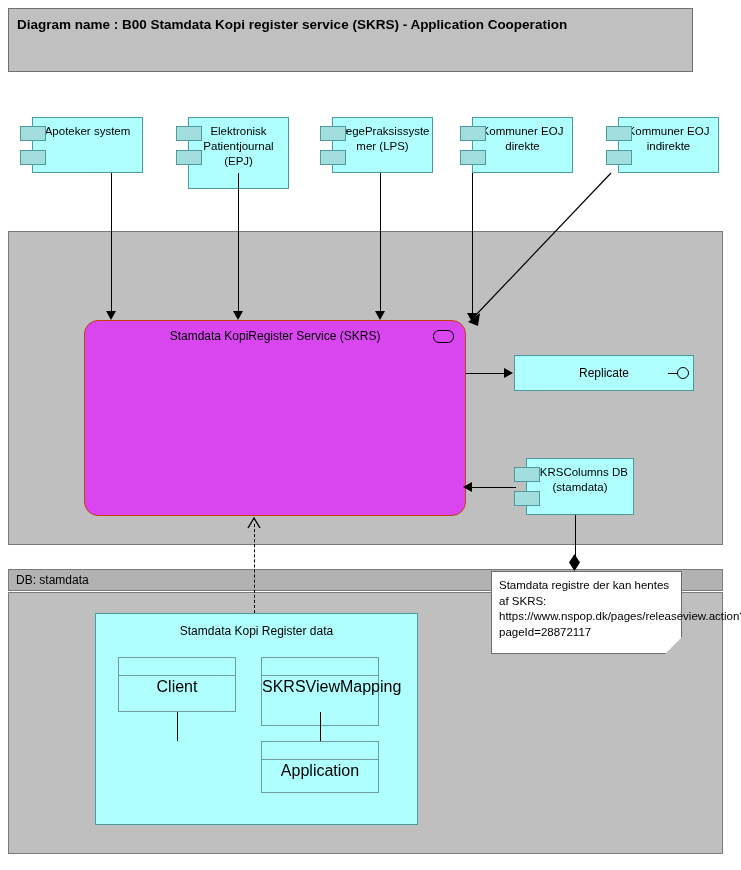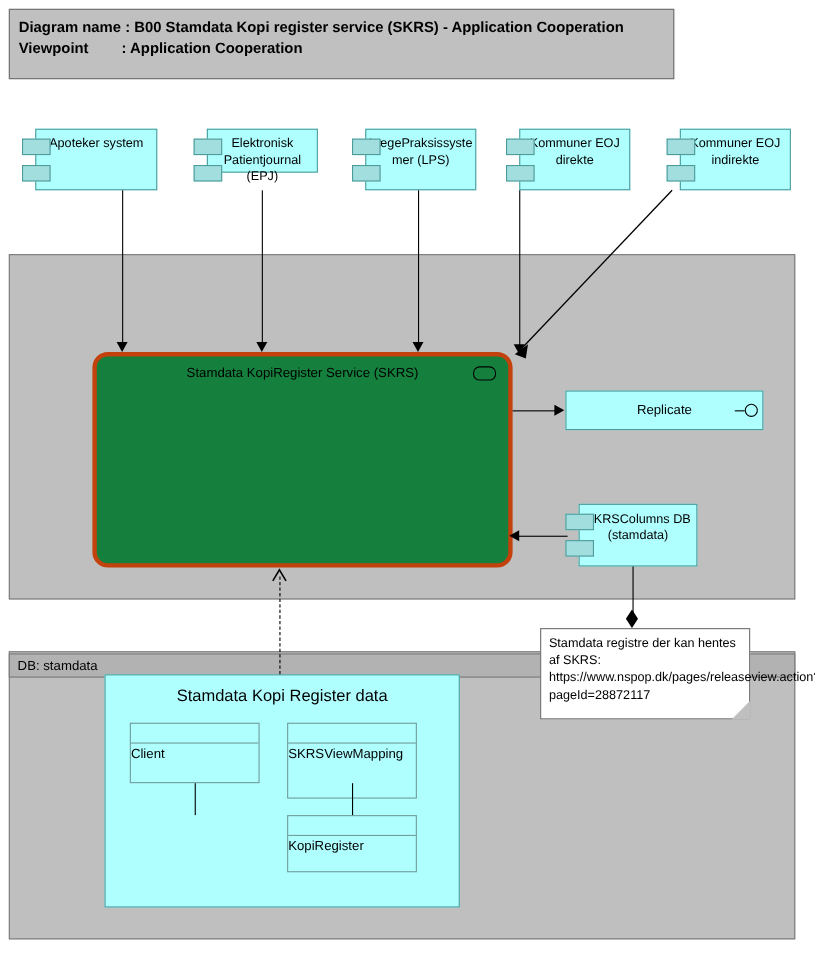"Diagram name : B00 Stamdata" .title-box { width: 605px -> 685px }
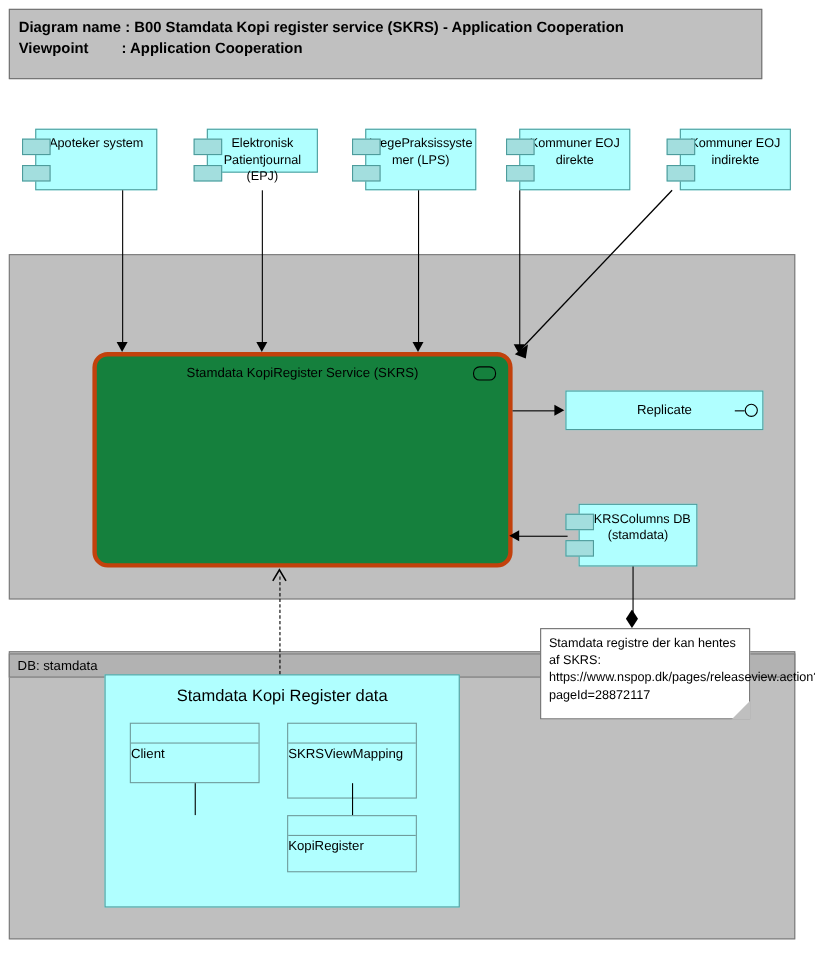"Viewpoint : Application Cooperation" div.title-line { html: <div>Viewpoint : Application Cooperation</div> -> none }
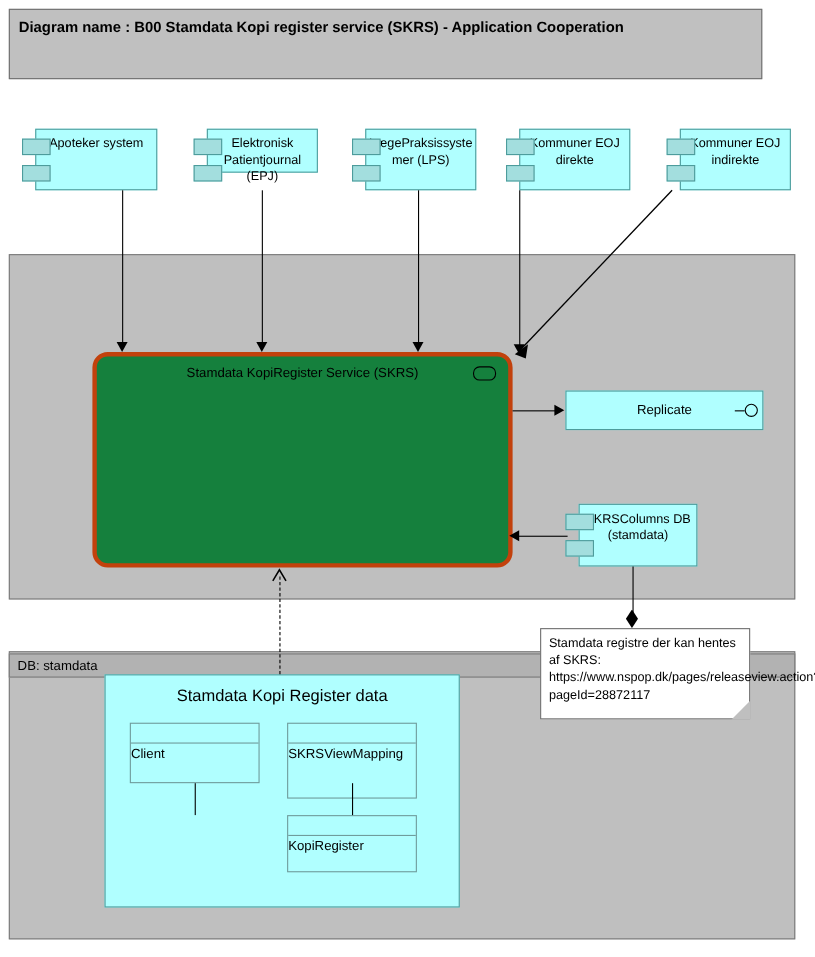"Elektronisk Patientjournal (EPJ)" div.component { height: 40px -> 72px }
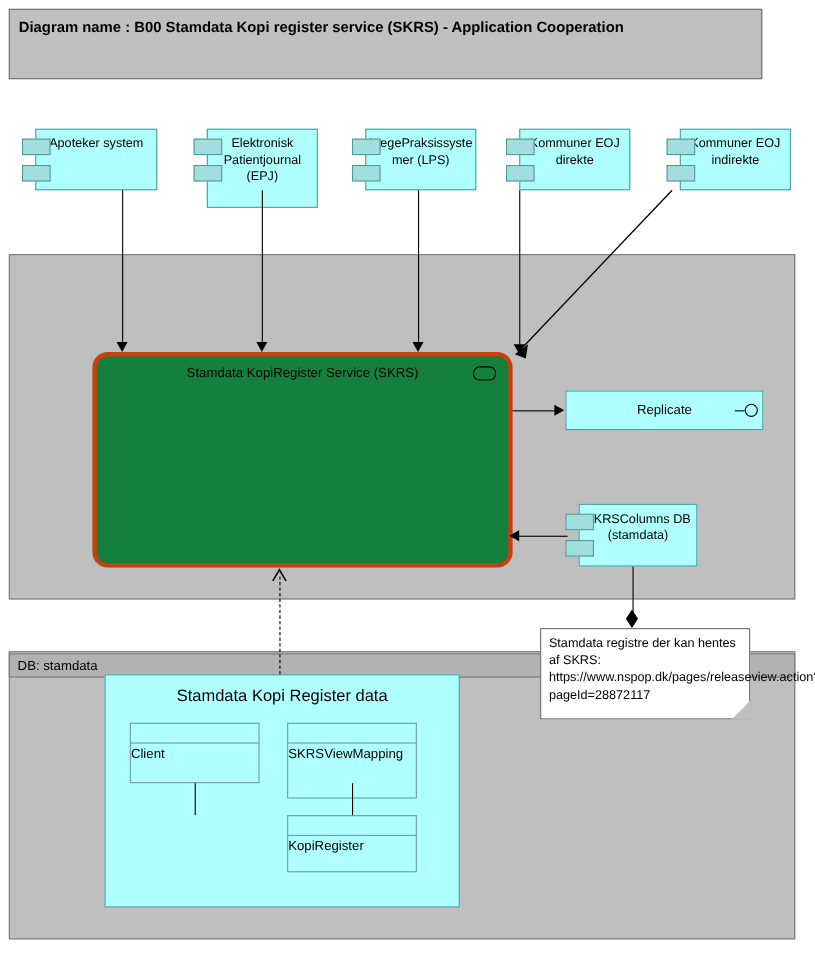"Stamdata KopiRegister Service (SKRS)" .service-box { background: #15803d -> #d946ef; border: 4px solid #c2410c -> 1px solid #c2410c }
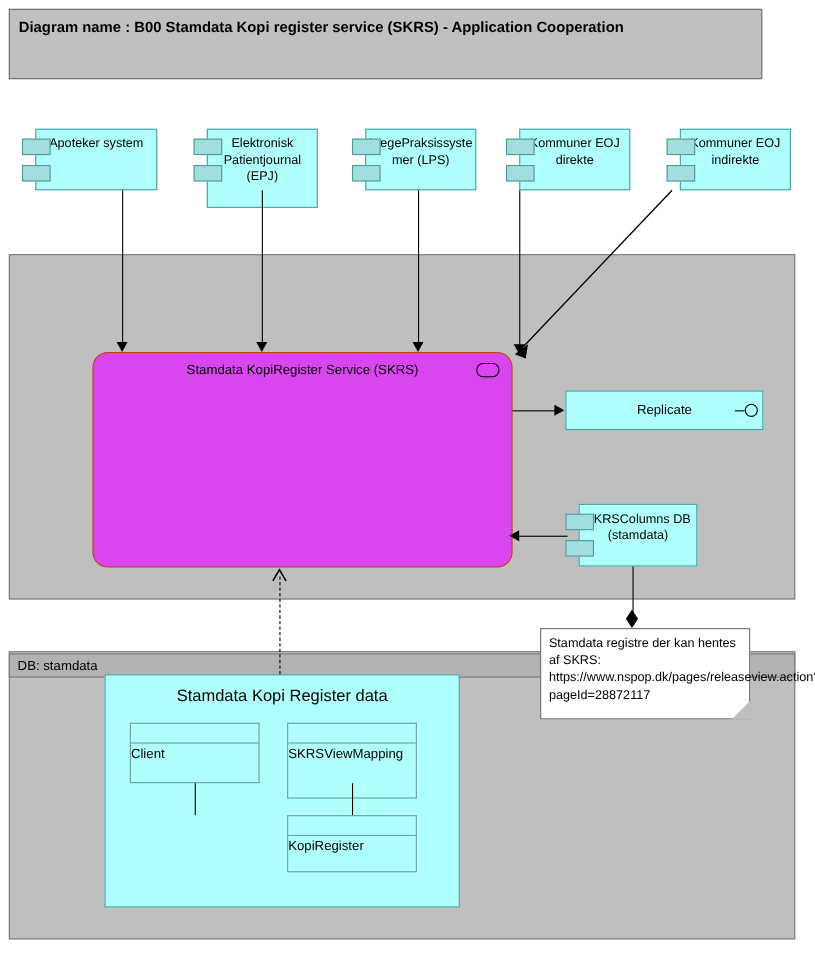"DB: stamdata" div.group-tab { top: 594px -> 569px }
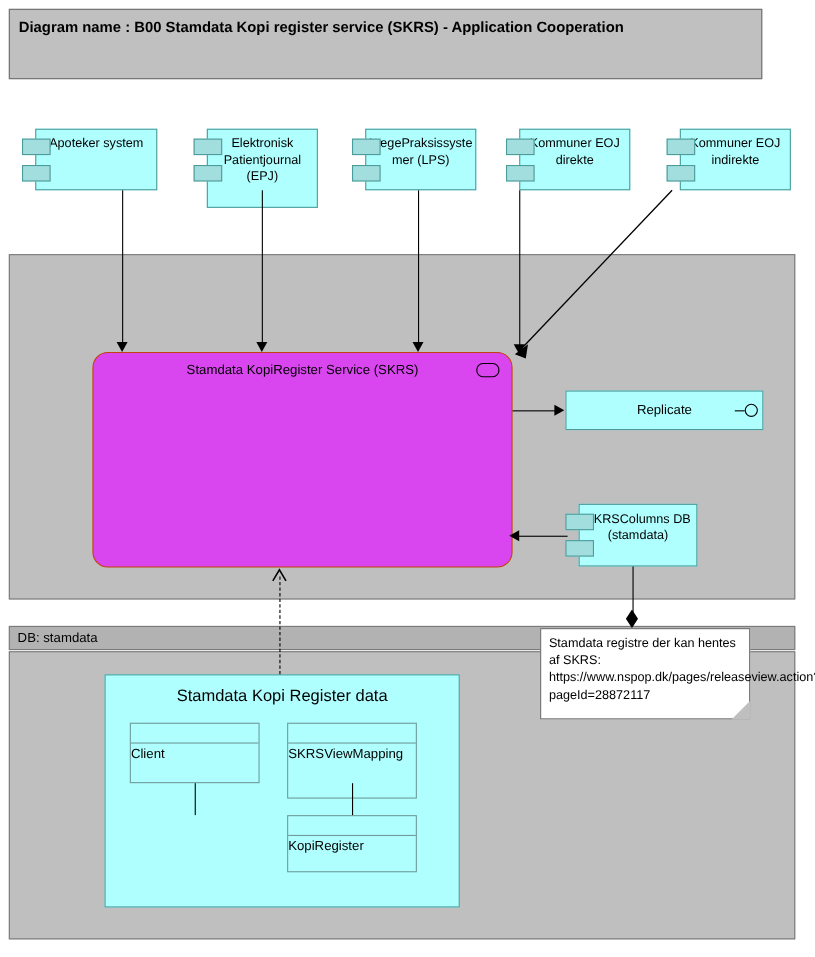"Stamdata Kopi Register data" .data-title { font-size: 15px -> 12px }
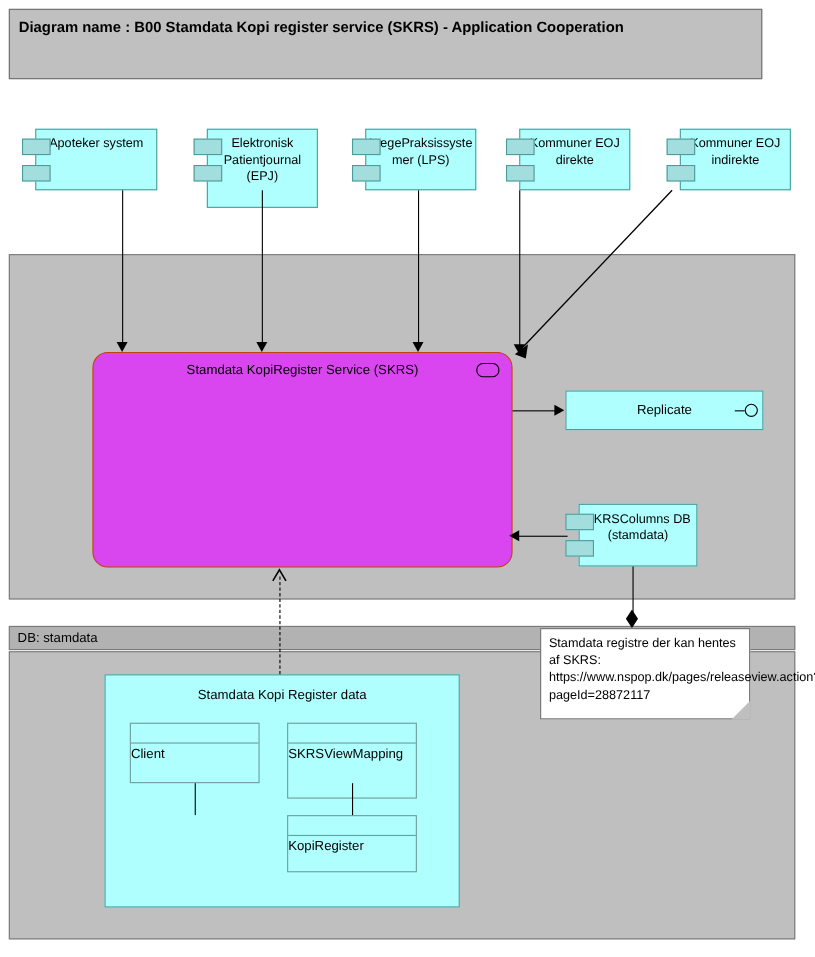"Client" .table-node .tname { font-size: 12px -> 16px; text-align: left -> center }
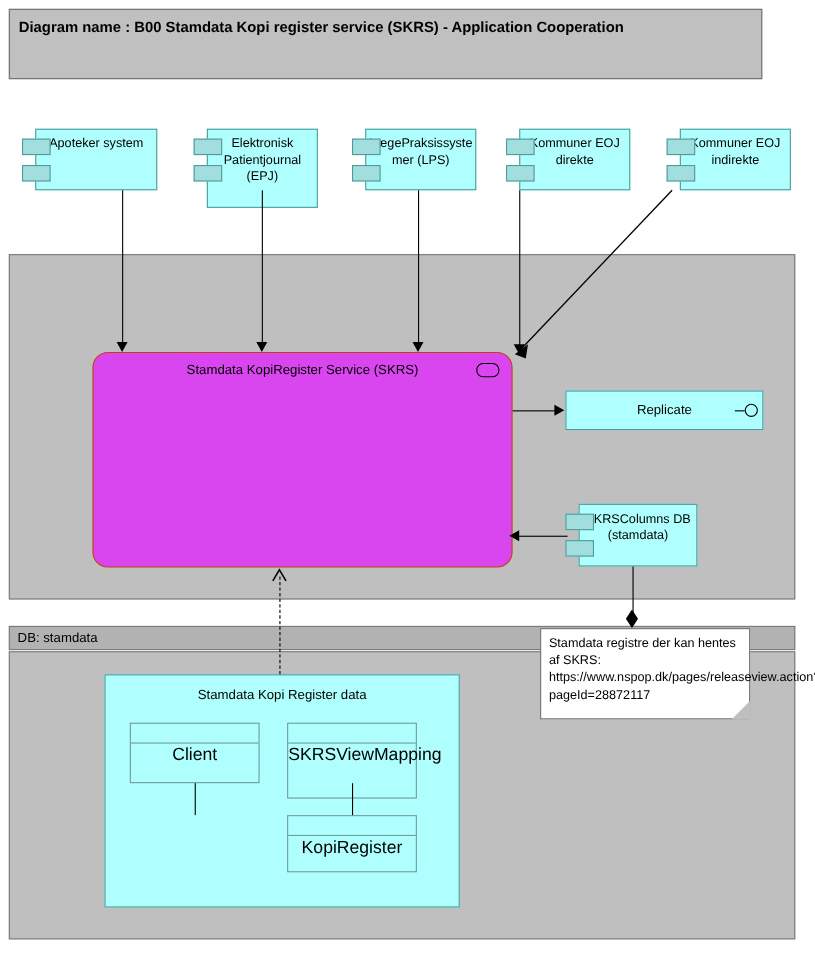"KopiRegister" div.tname { text: KopiRegister -> Application }
